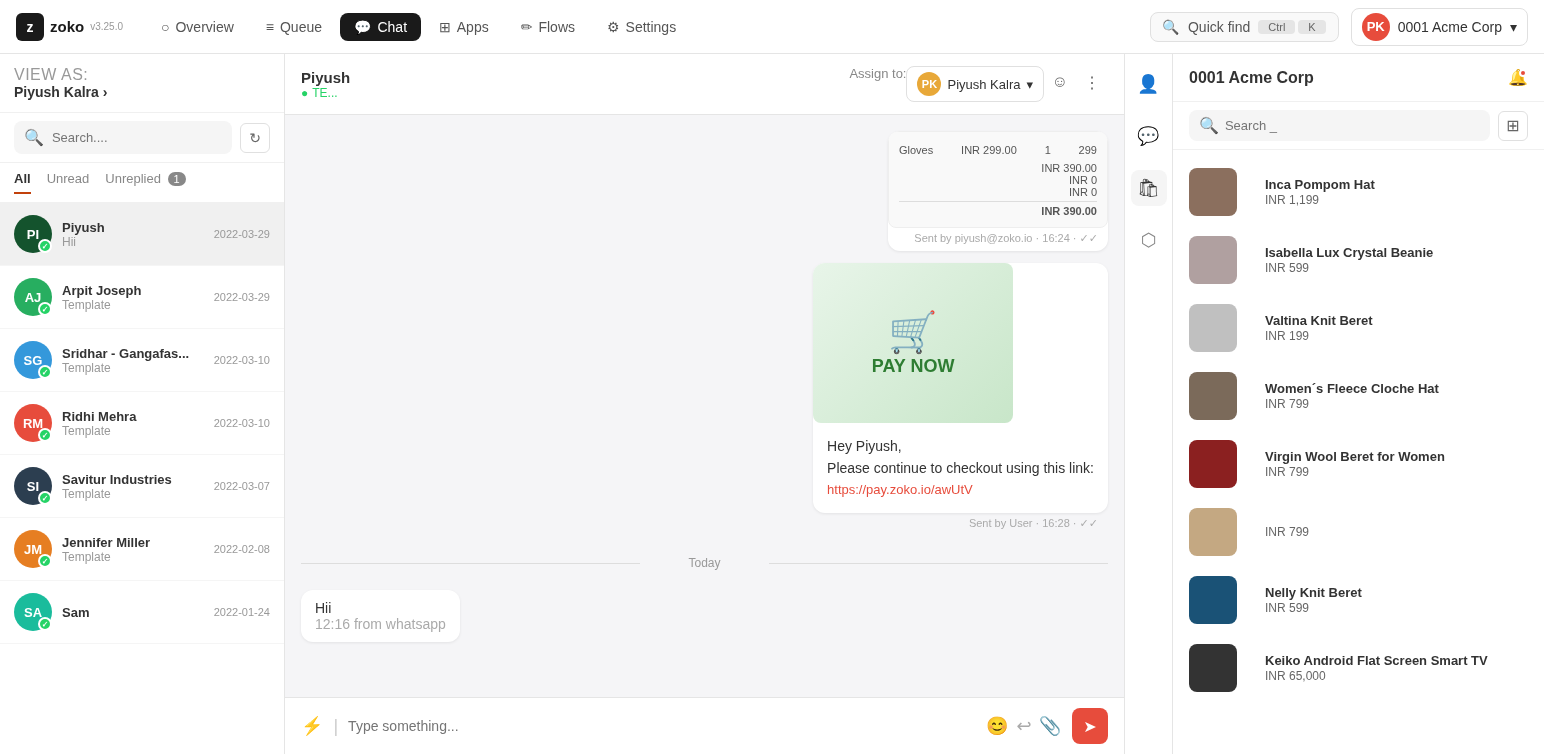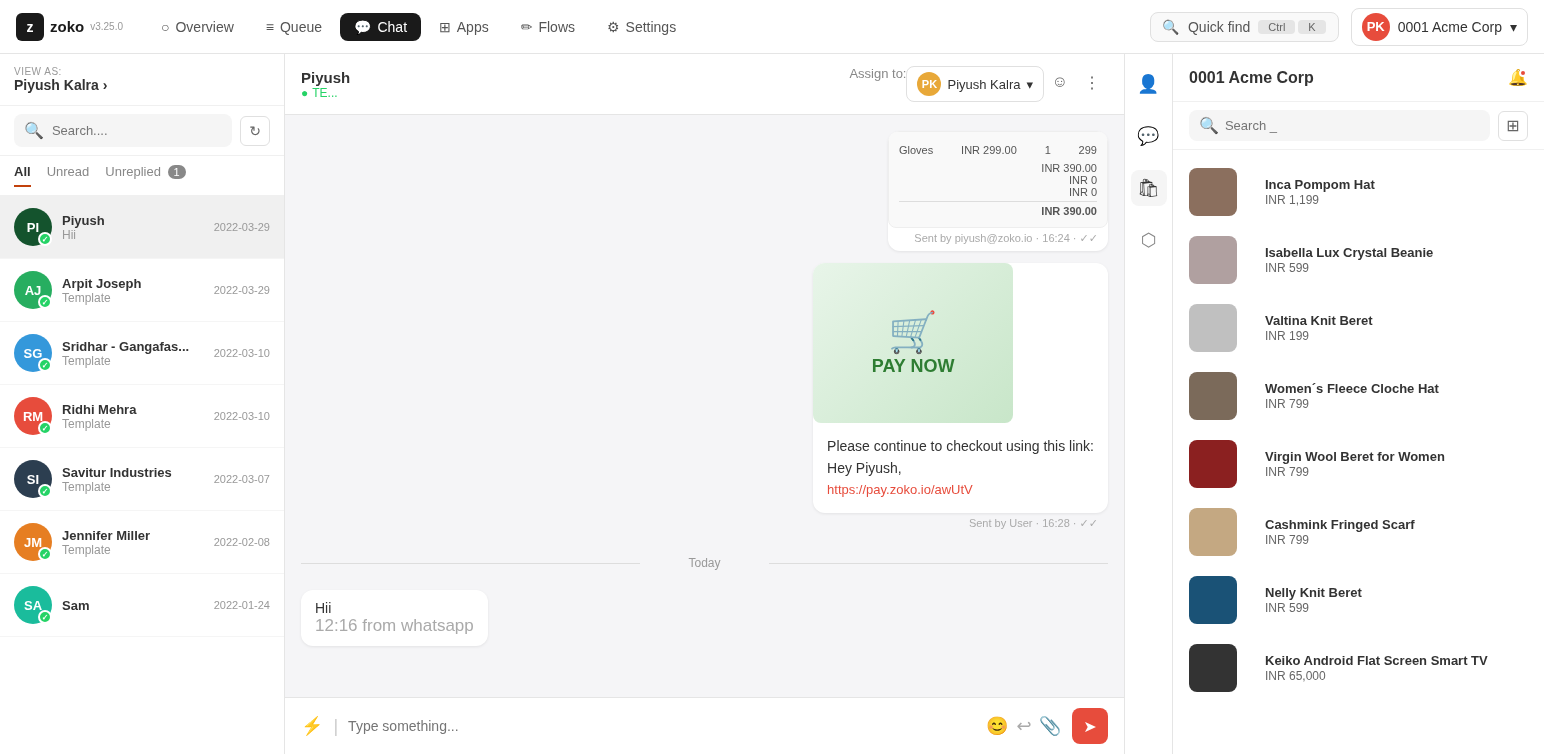"VIEW AS:" .view-as { font-size: 10px -> 16px }
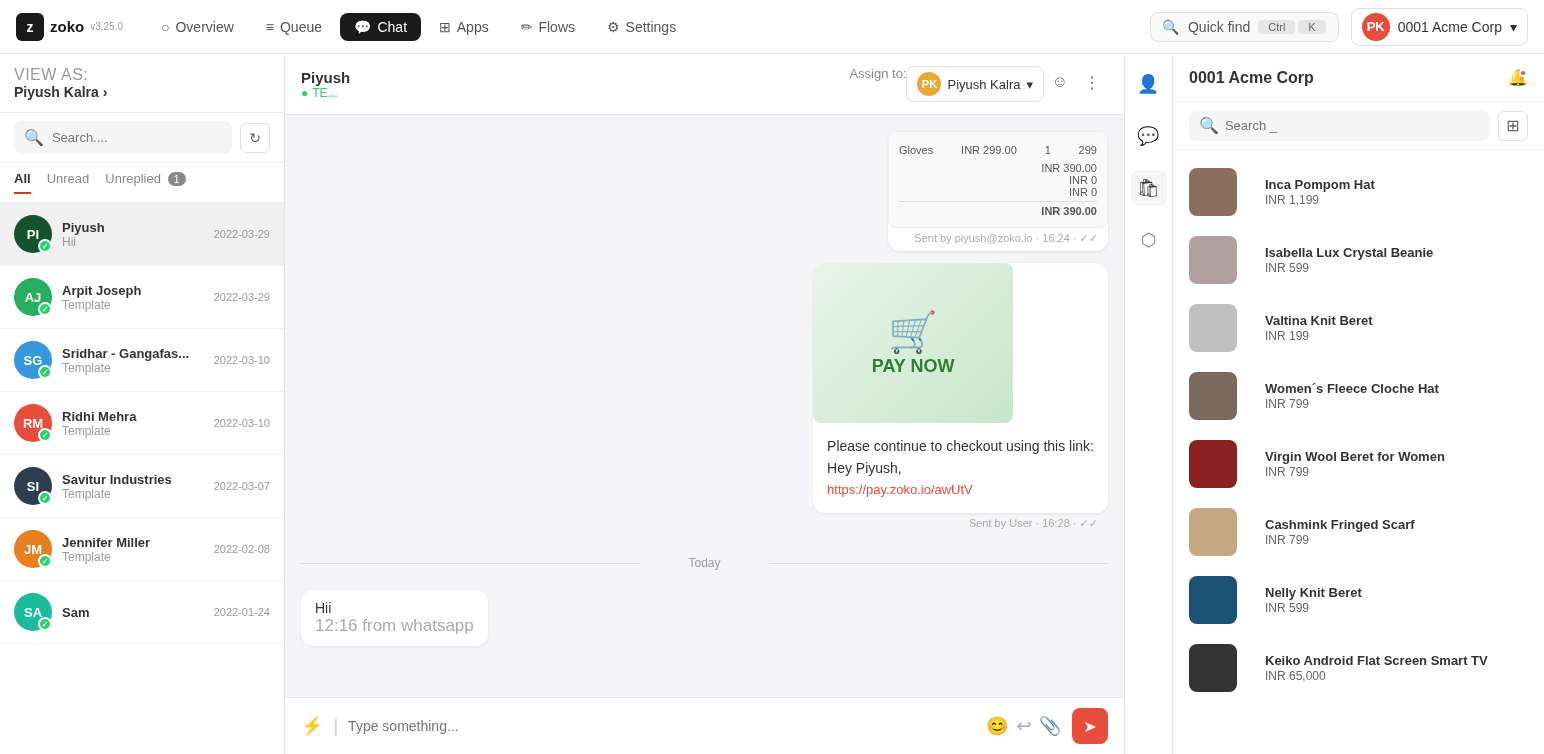"Please continue to checkout using" div { order: before "Hey Piyush," -> after "Hey Piyush," }
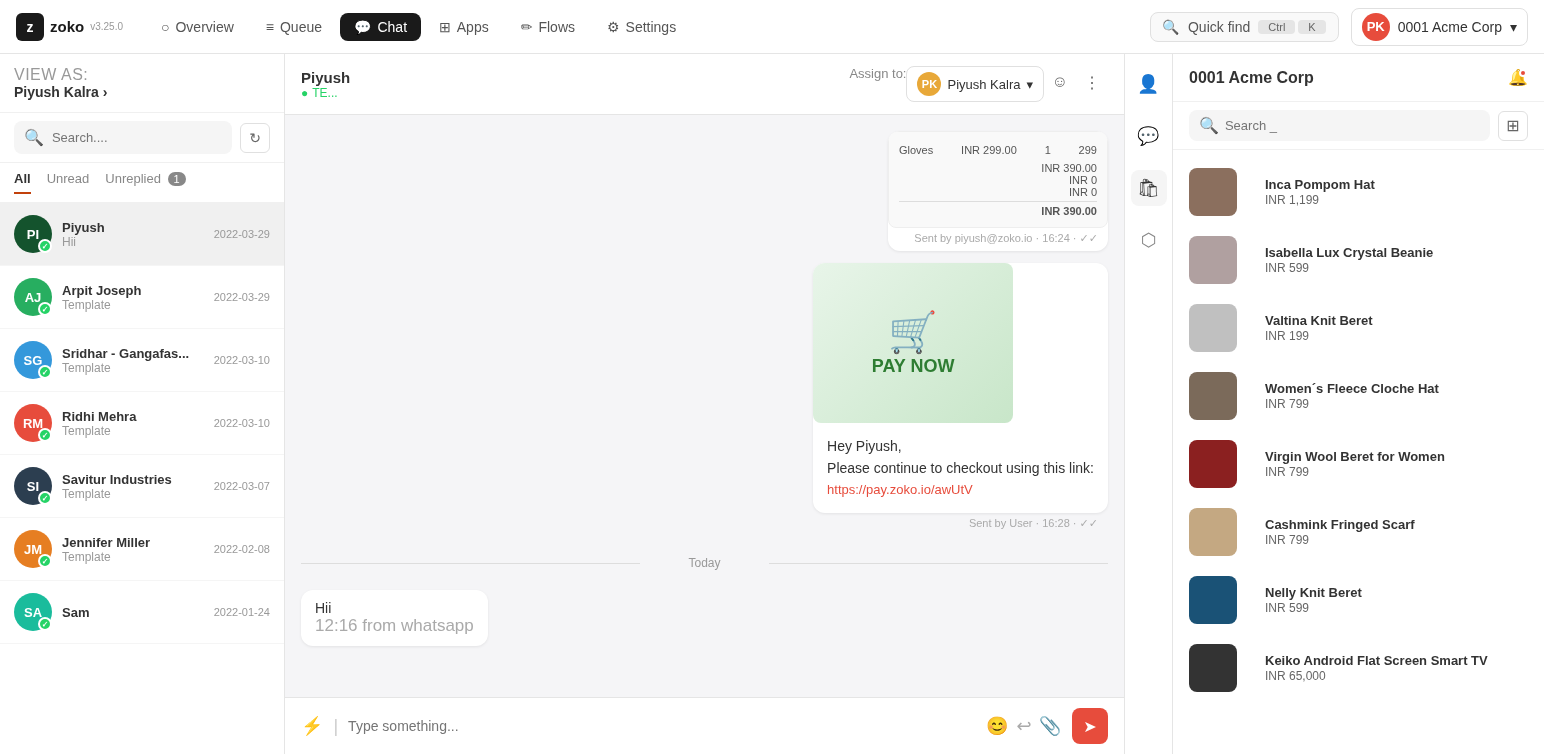"Cashmink Fringed Scarf" div.product-name { html: <div>Cashmink Fringed Scarf</div> -> none }
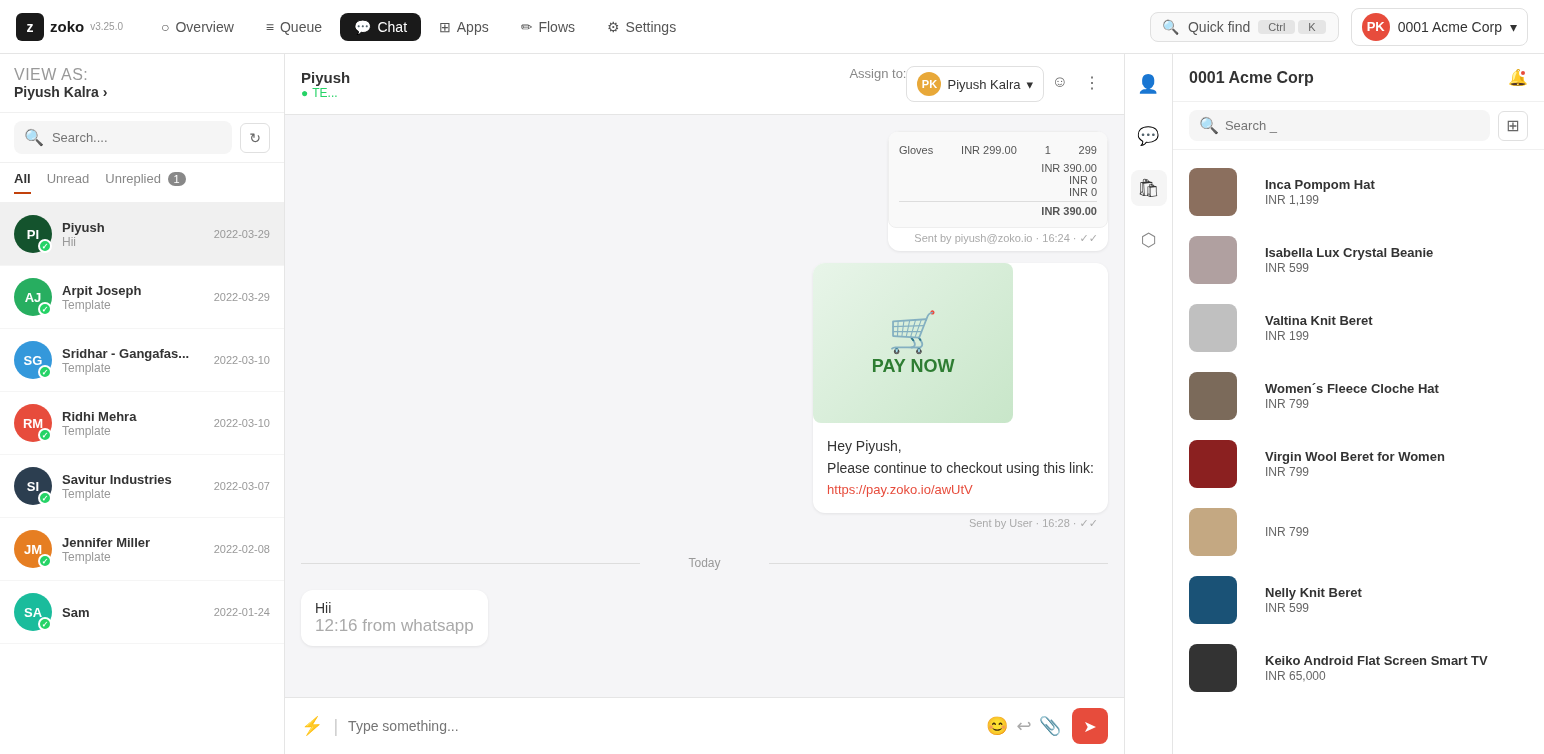"12:16 from whatsapp" .hii-meta { font-size: 17px -> 14px }
